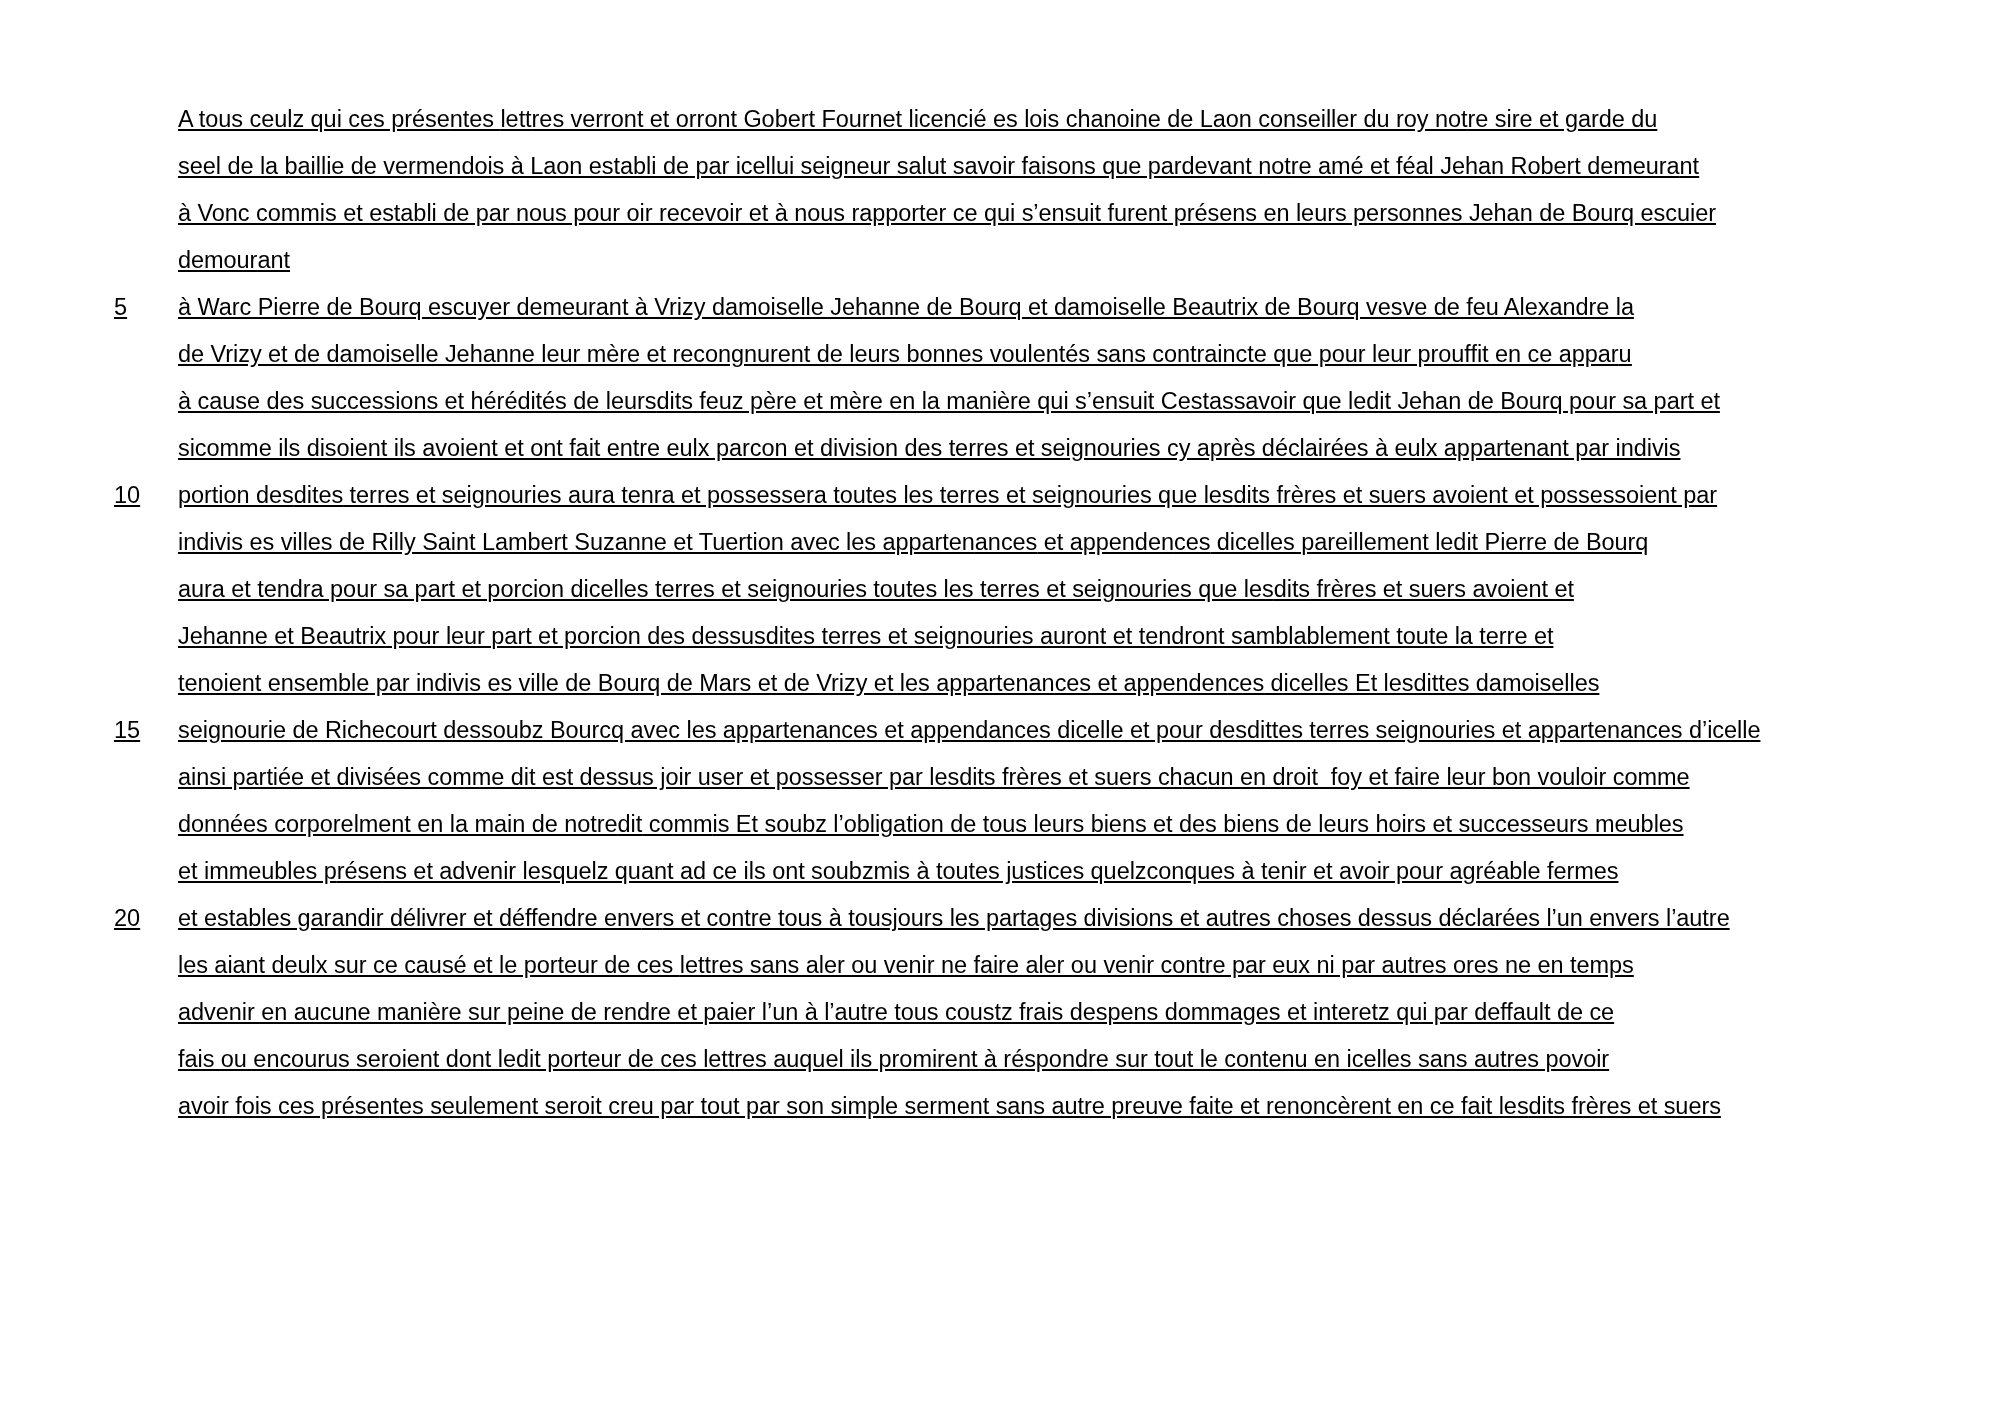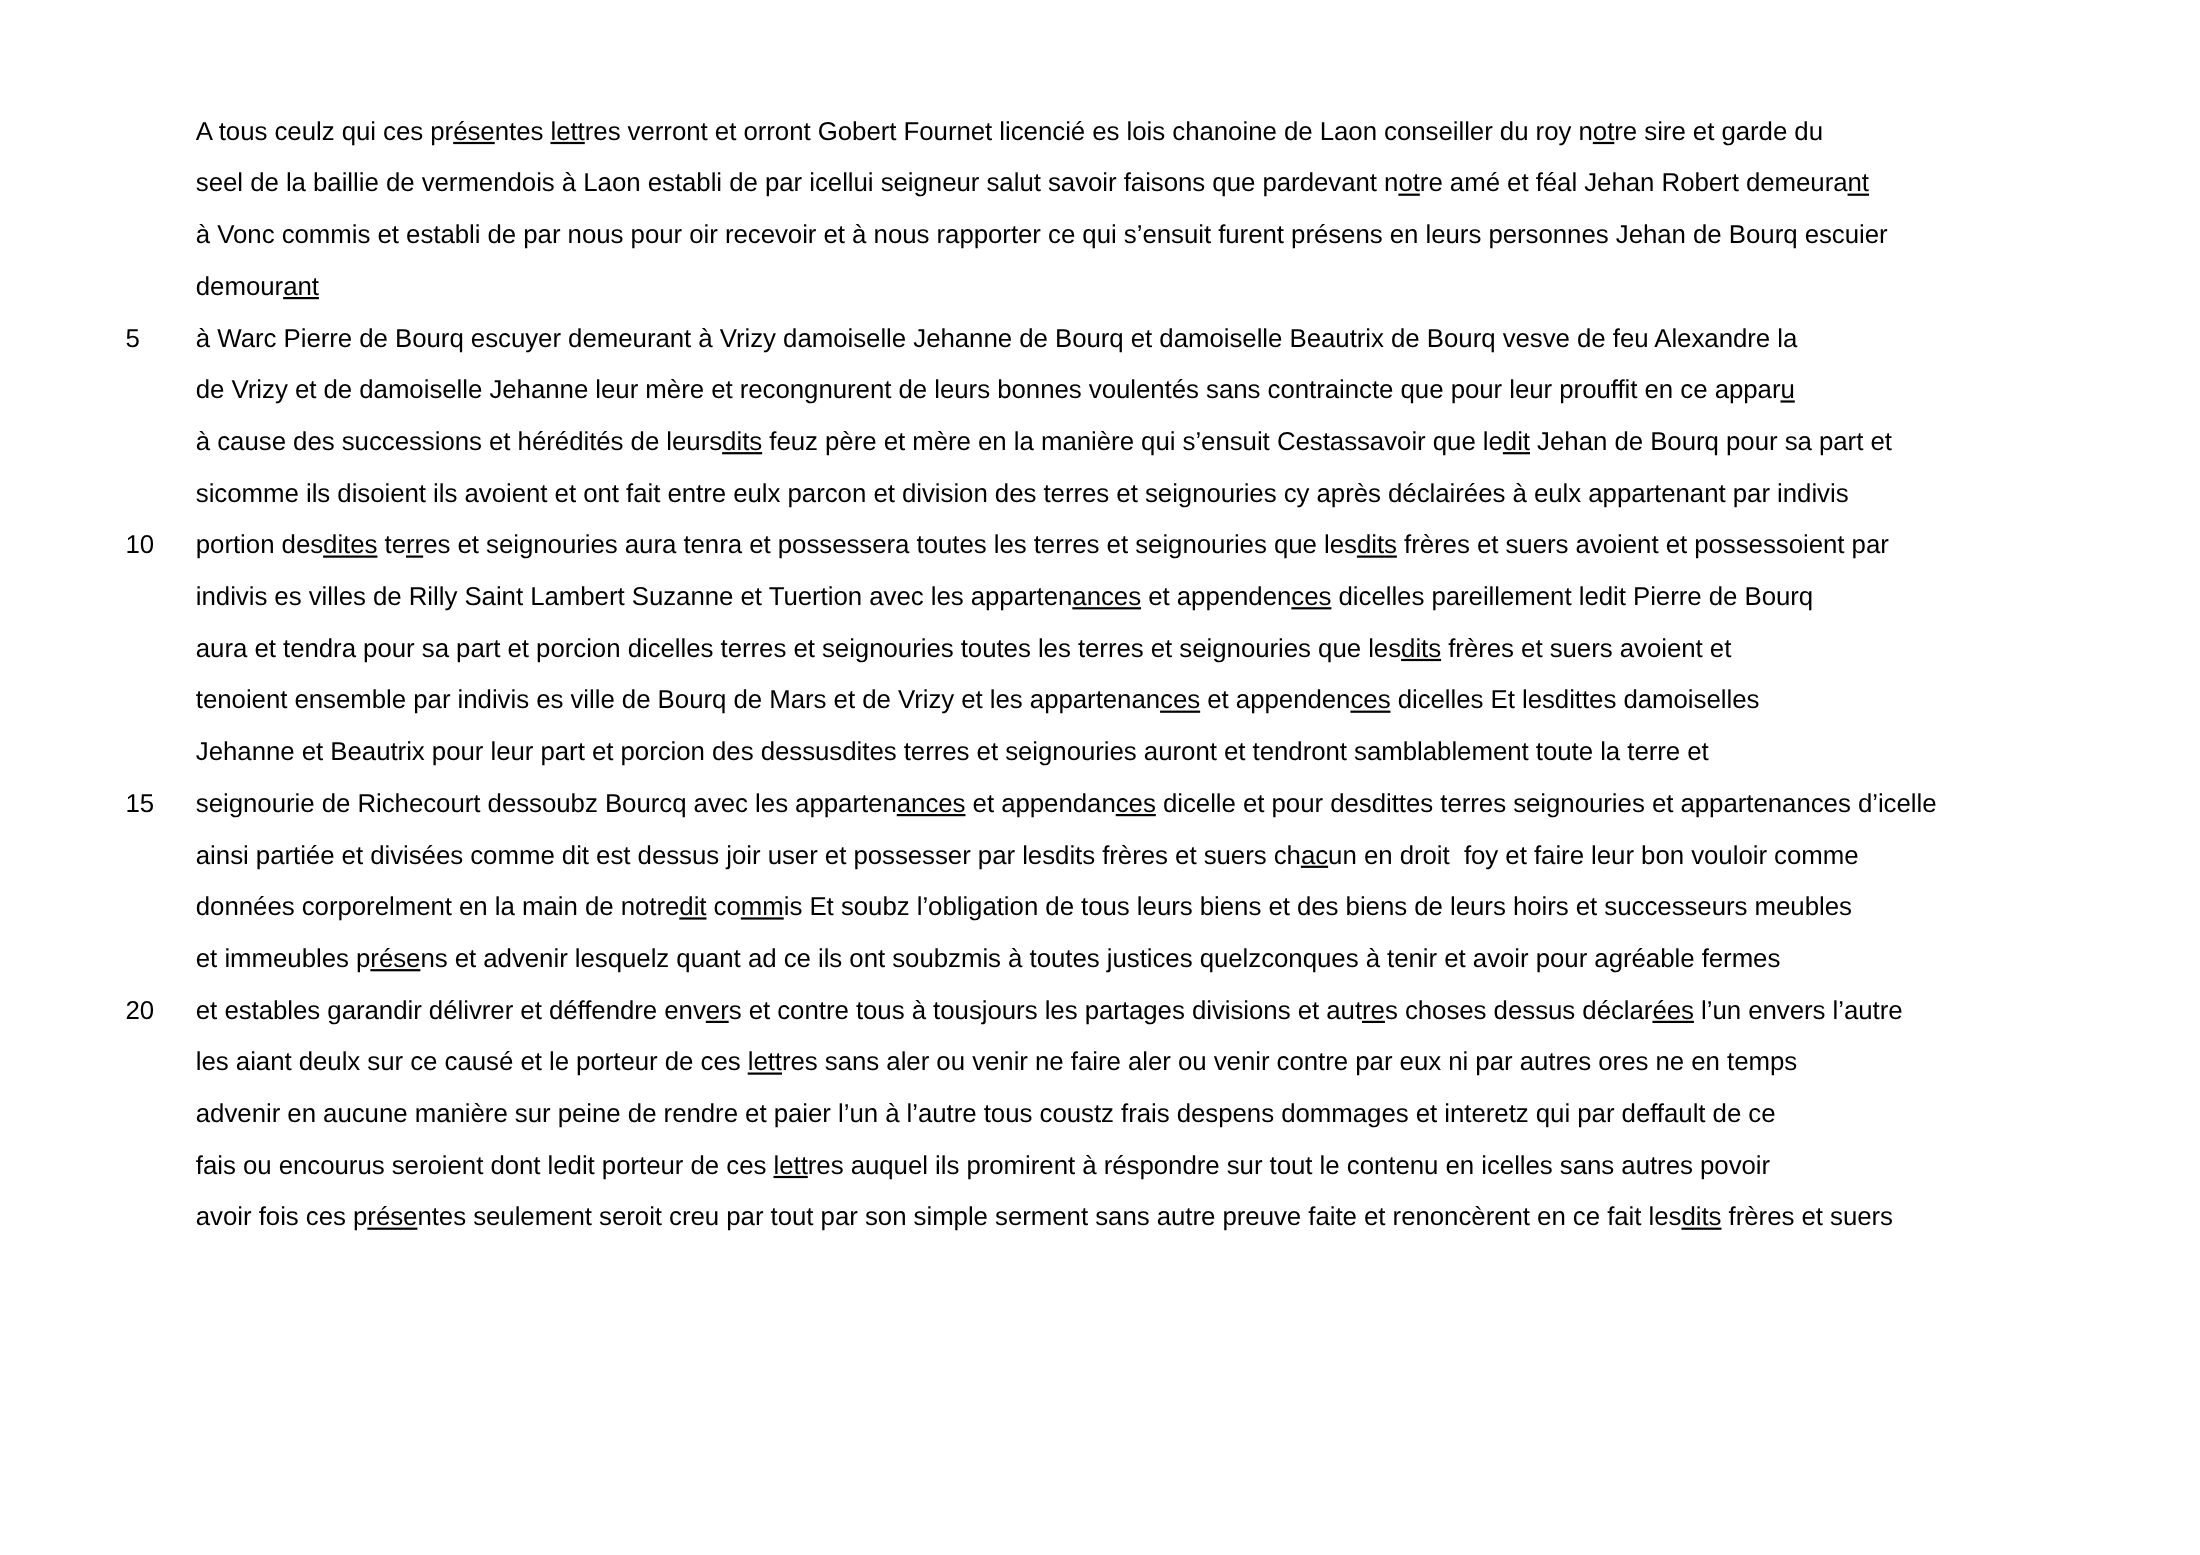"A tous ceulz qui ces" .line-row { text-decoration: none -> underline }
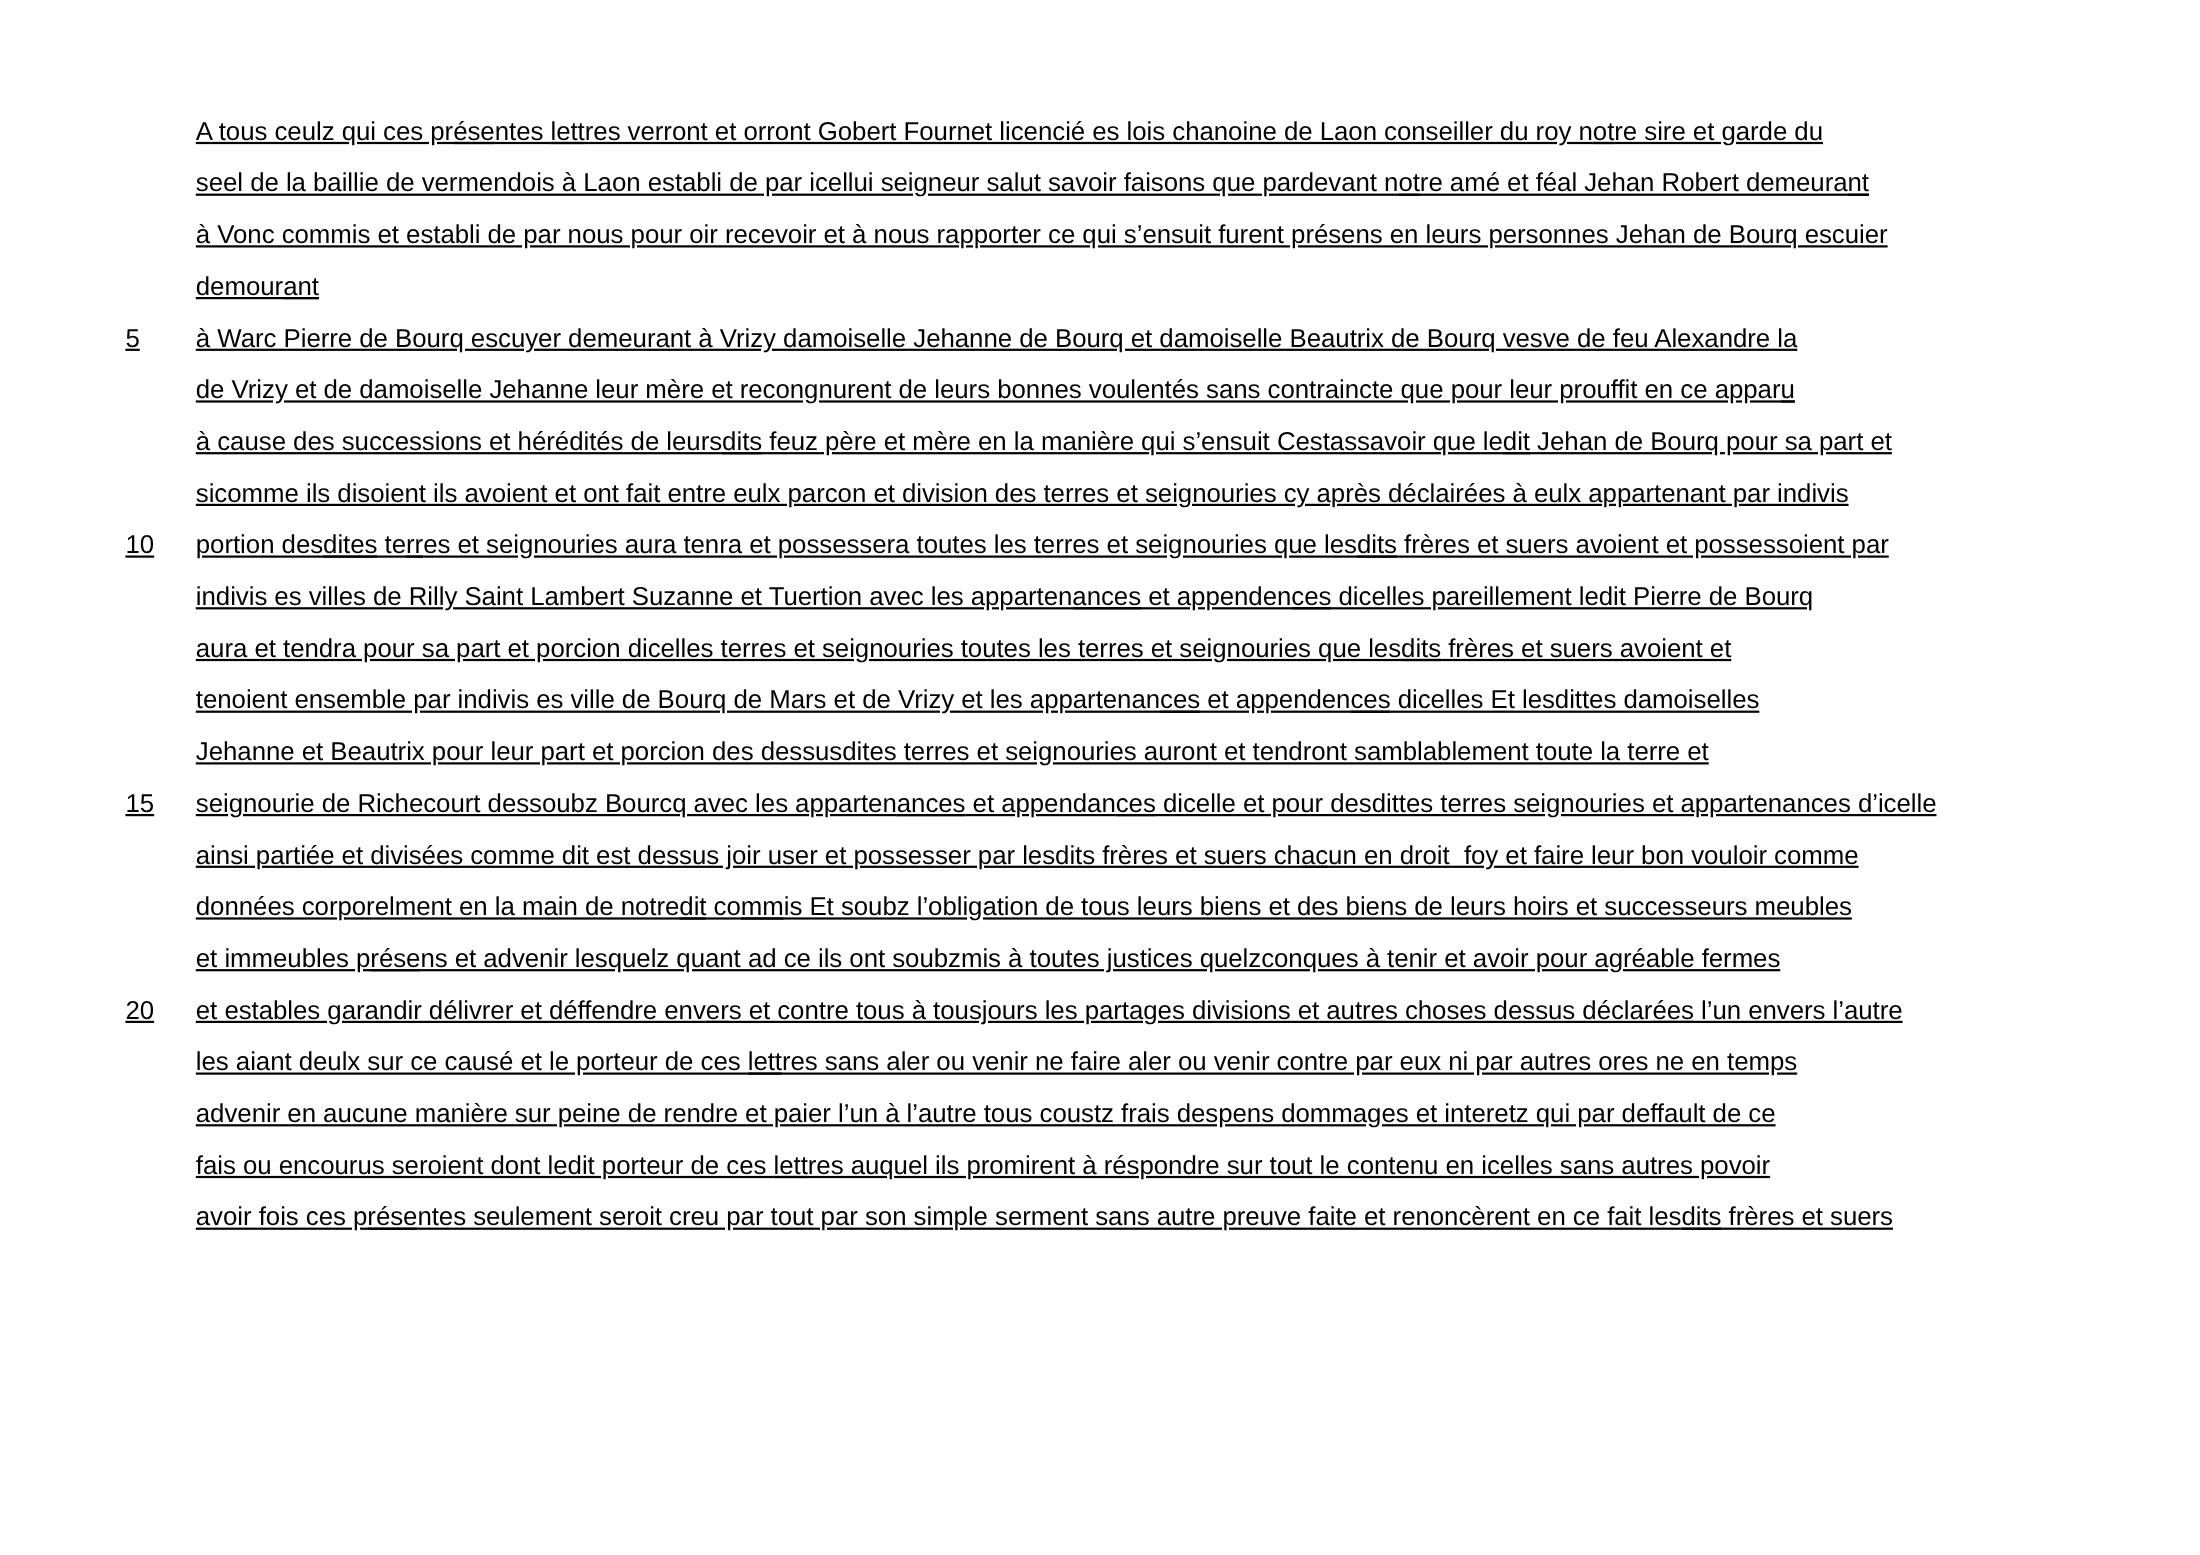"tenoient ensemble par indivis es" div.line-row { order: before "Jehanne et Beautrix pour leur" -> after "Jehanne et Beautrix pour leur" }
